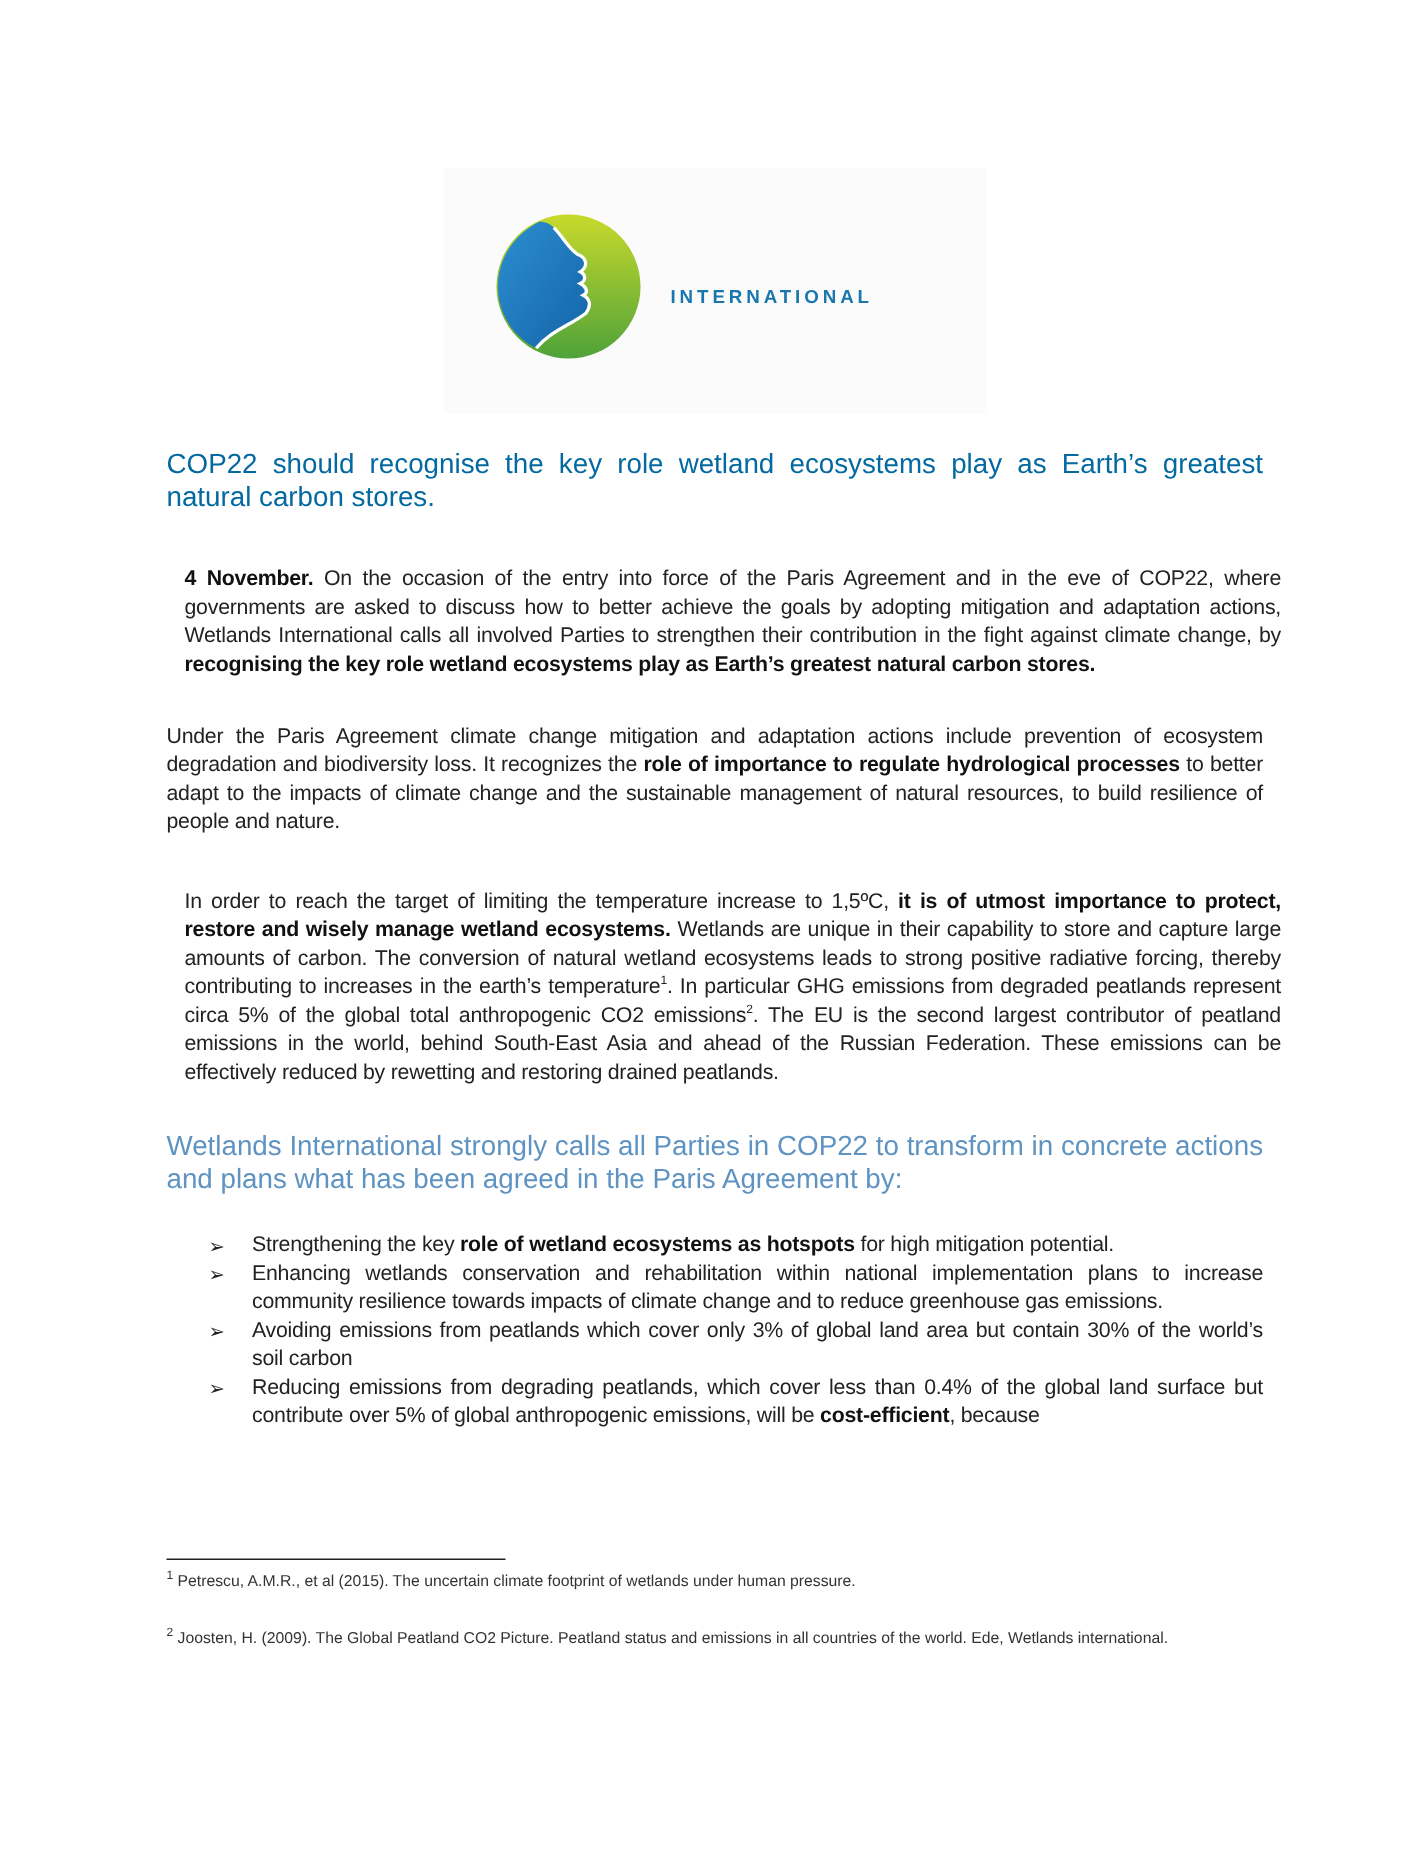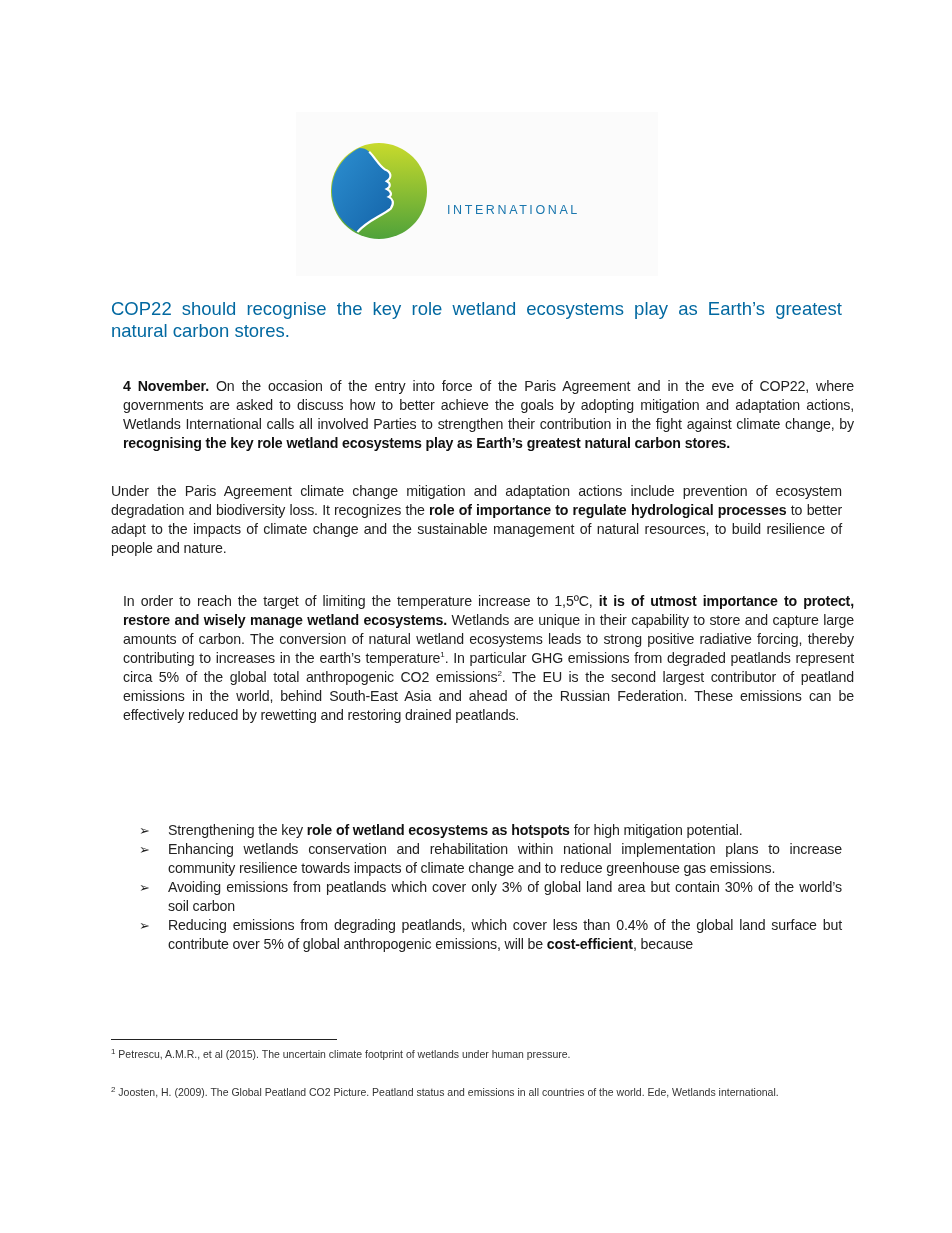"INTERNATIONAL" .logo-sub { font-weight: normal -> bold; top: 204px -> 192px }
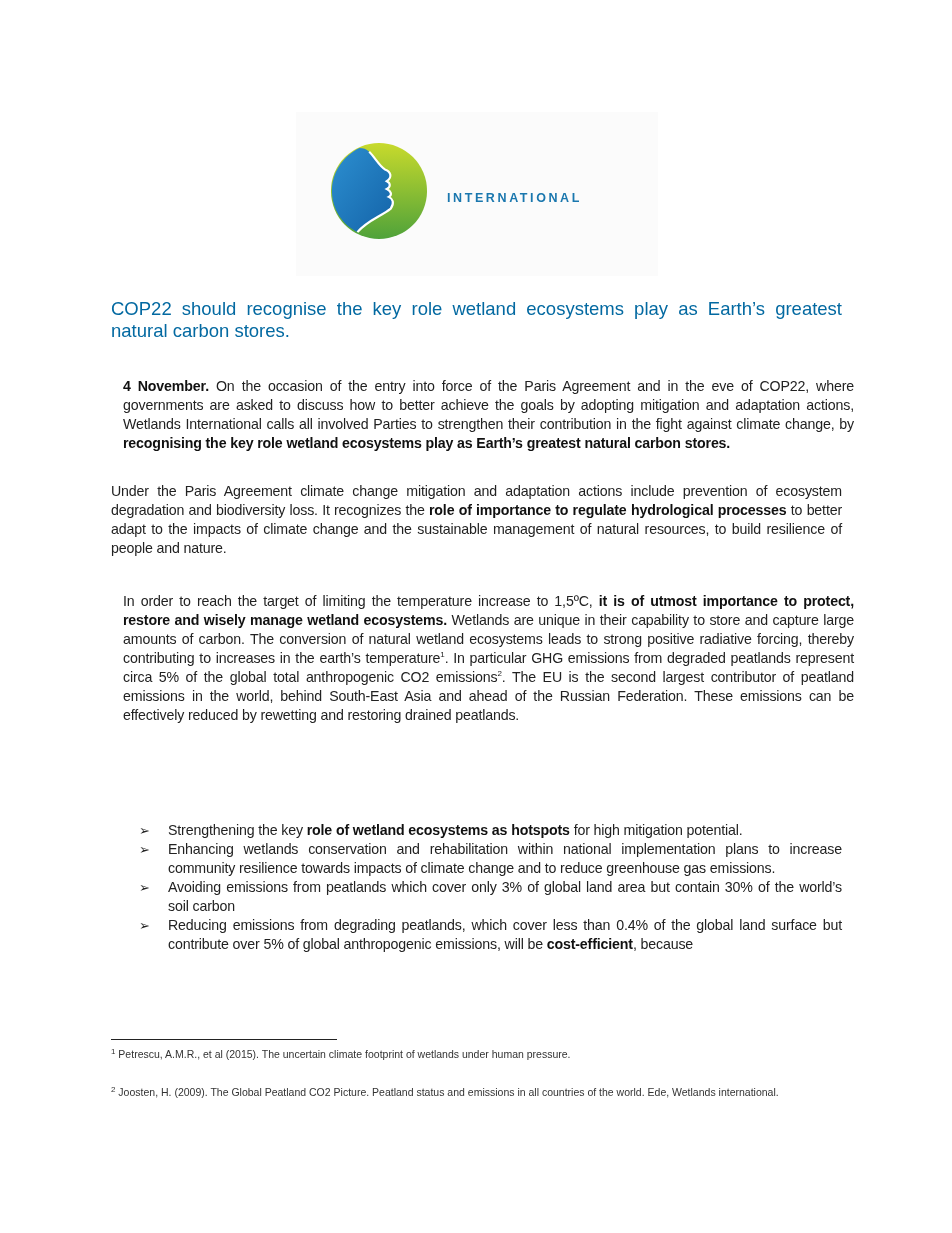"Wetlands International strongly calls" div.heading2 { html: none -> <div>Wetlands International strongly calls all Parties in COP22 to transform in concrete actions and plans what has been agreed in the Paris Agreement by:</div> }
